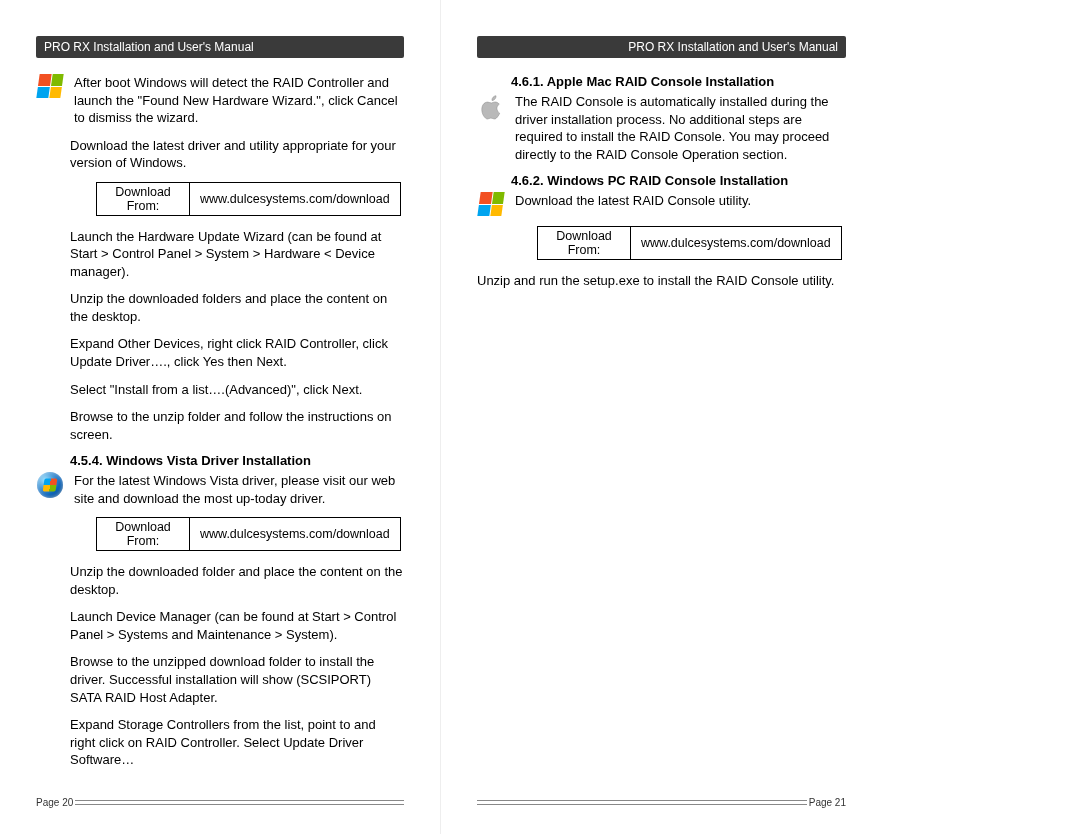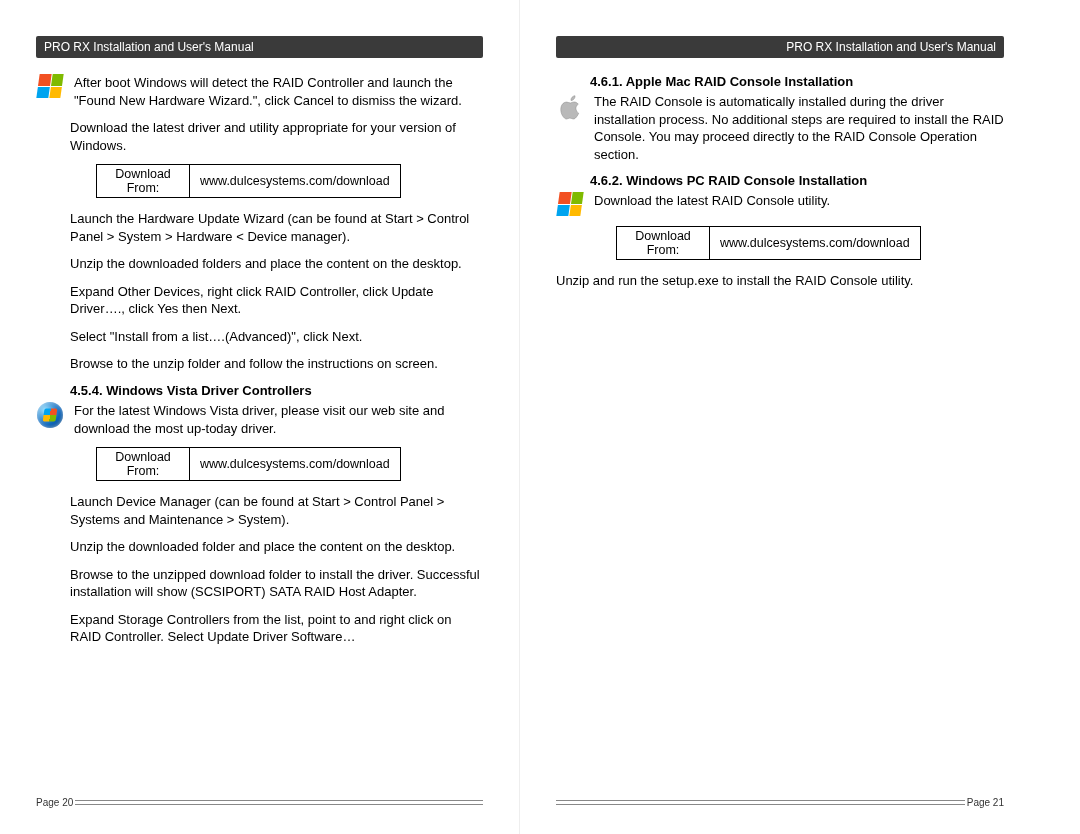"PRO RX Installation and User's" .page { width: 520px -> 441px }
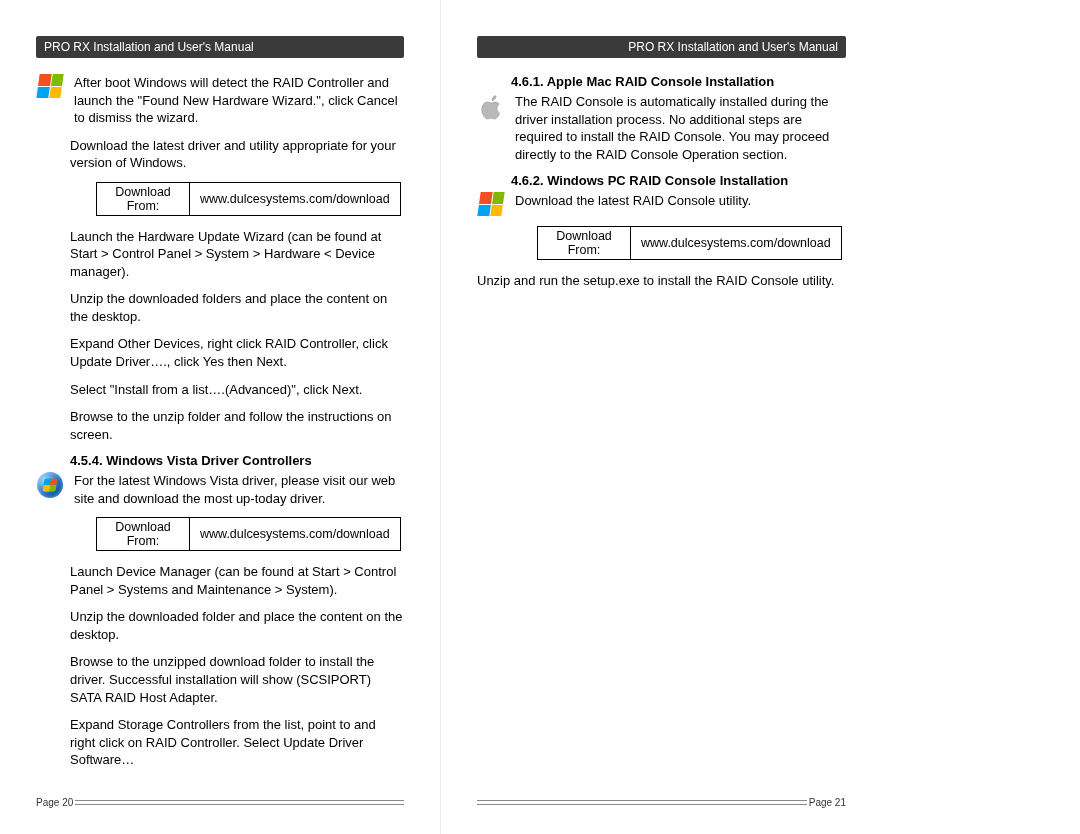"4.5.4. Windows Vista Driver Controllers" div.section-heading { text: Controllers -> Installation }
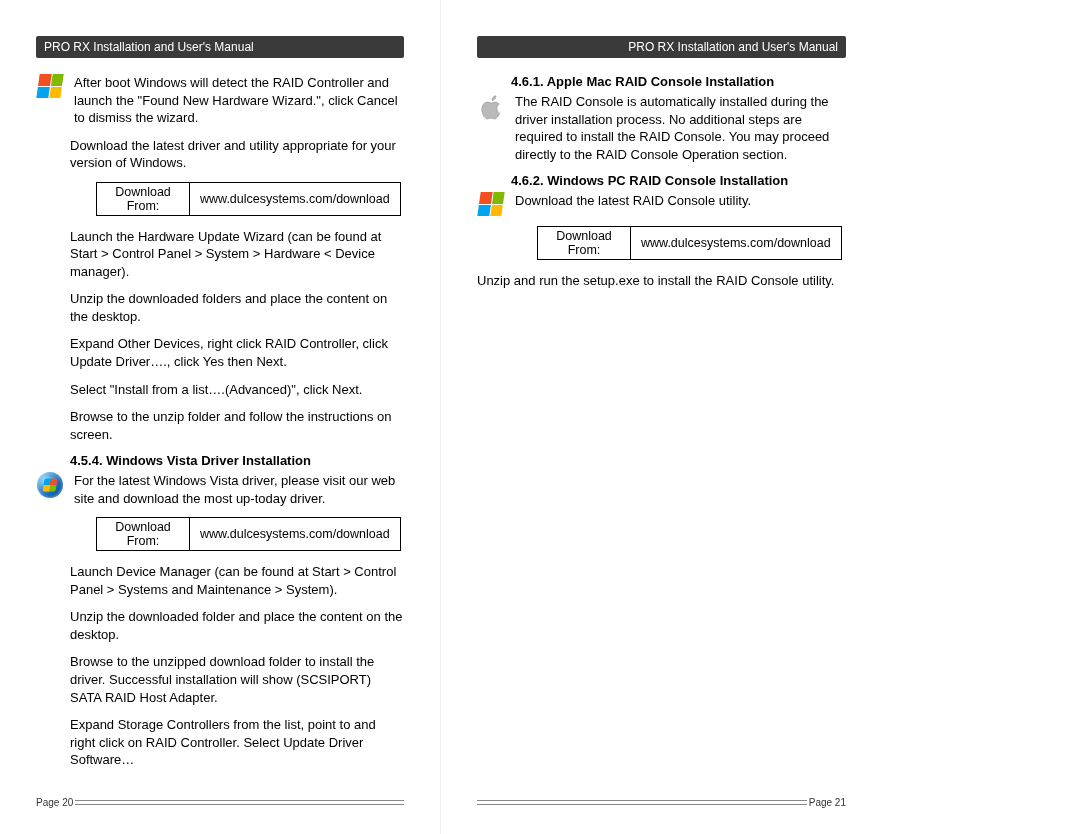"Launch Device Manager (can be" p.body-text { order: before "Unzip the downloaded folder and" -> after "Unzip the downloaded folder and" }
